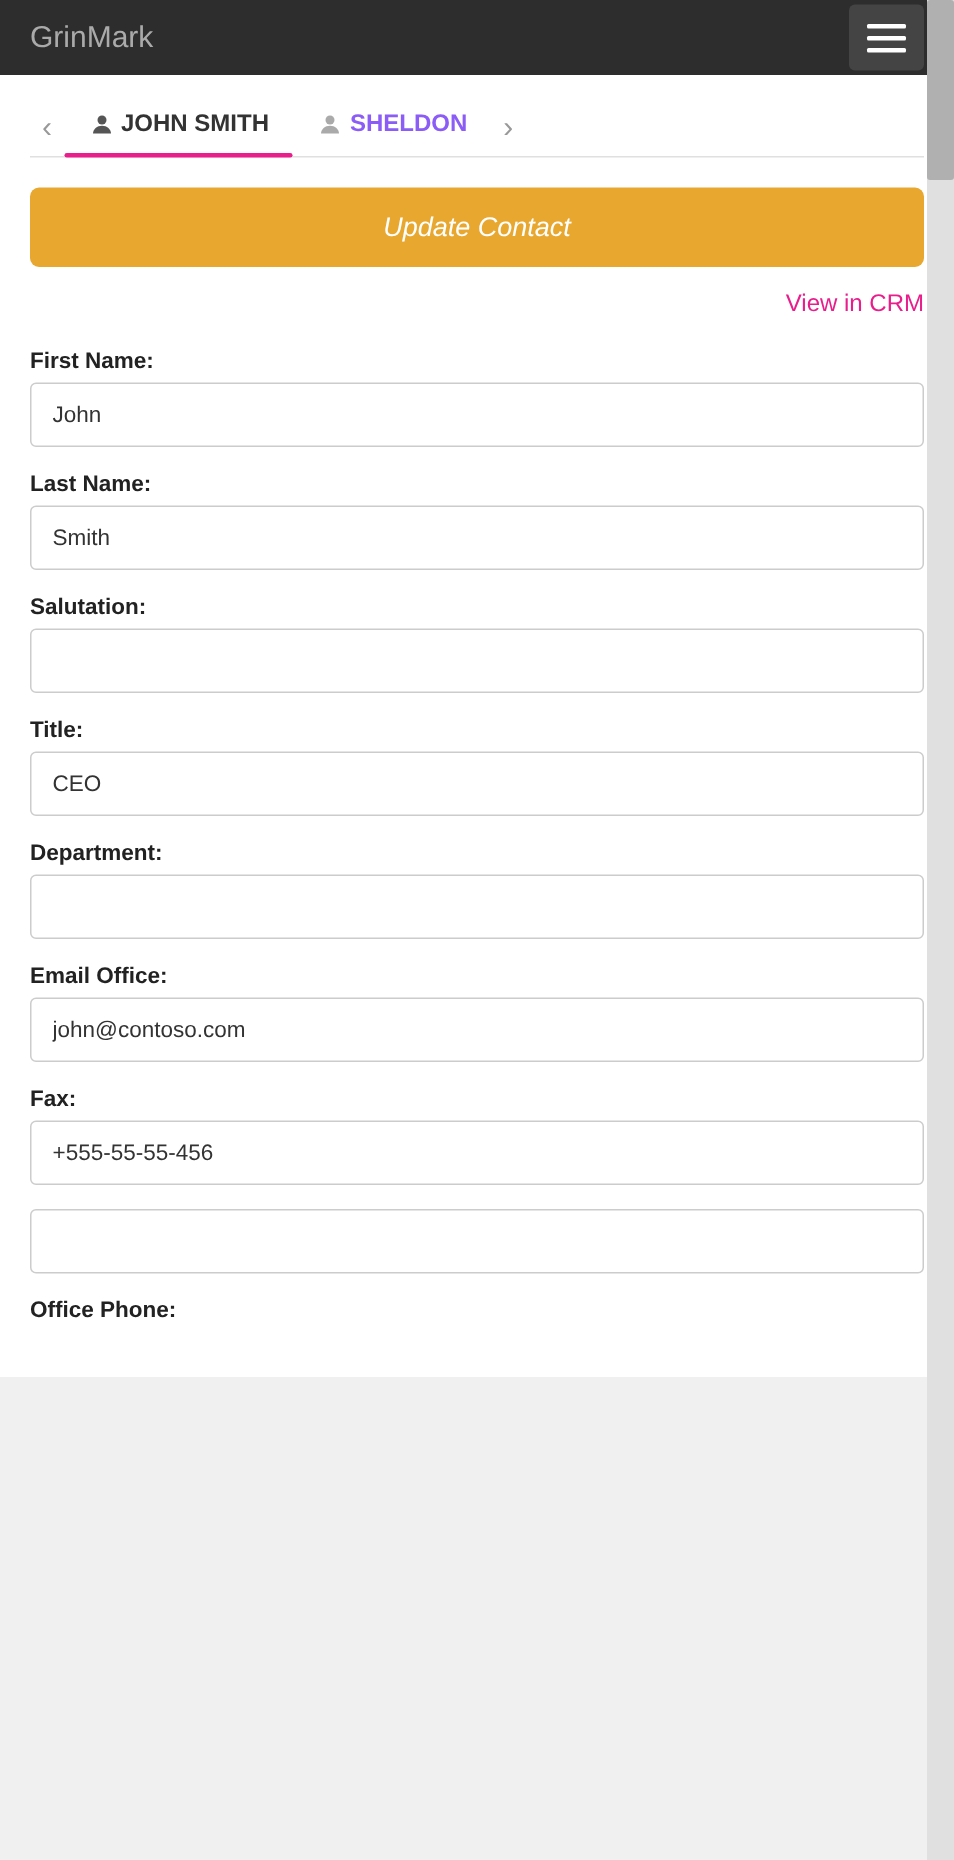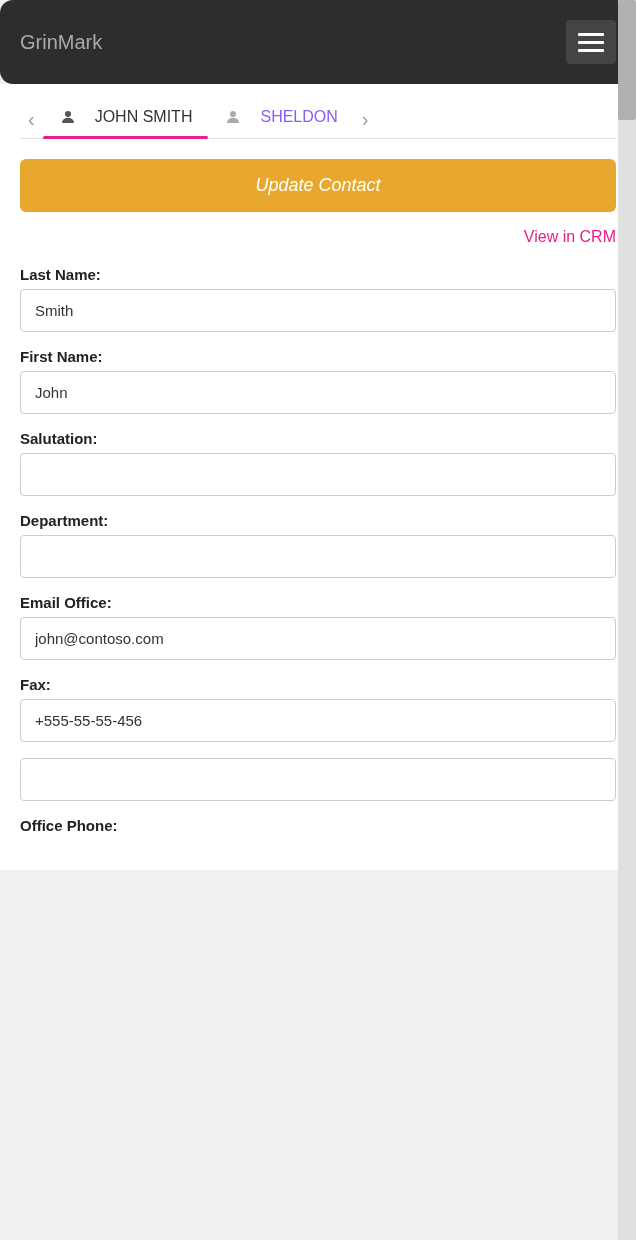"GrinMark" .header { border-radius: 13px -> none; height: 84px -> 50px }
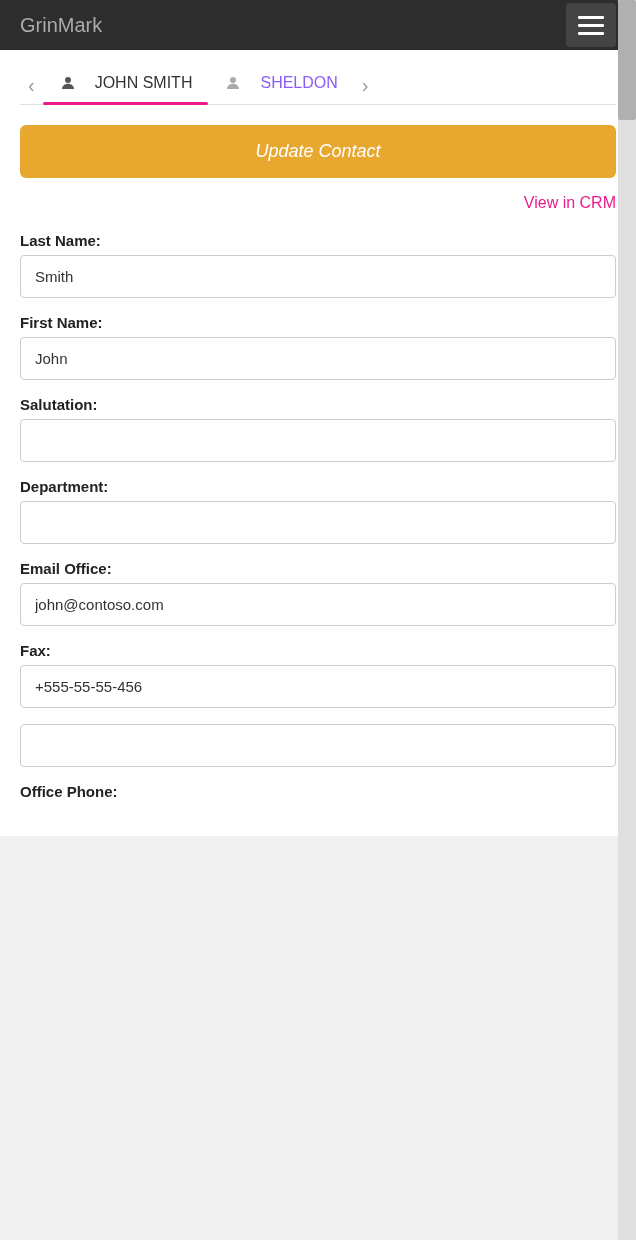"JOHN SMITH" .tab-item { font-weight: normal -> bold; gap: 18px -> 4px }
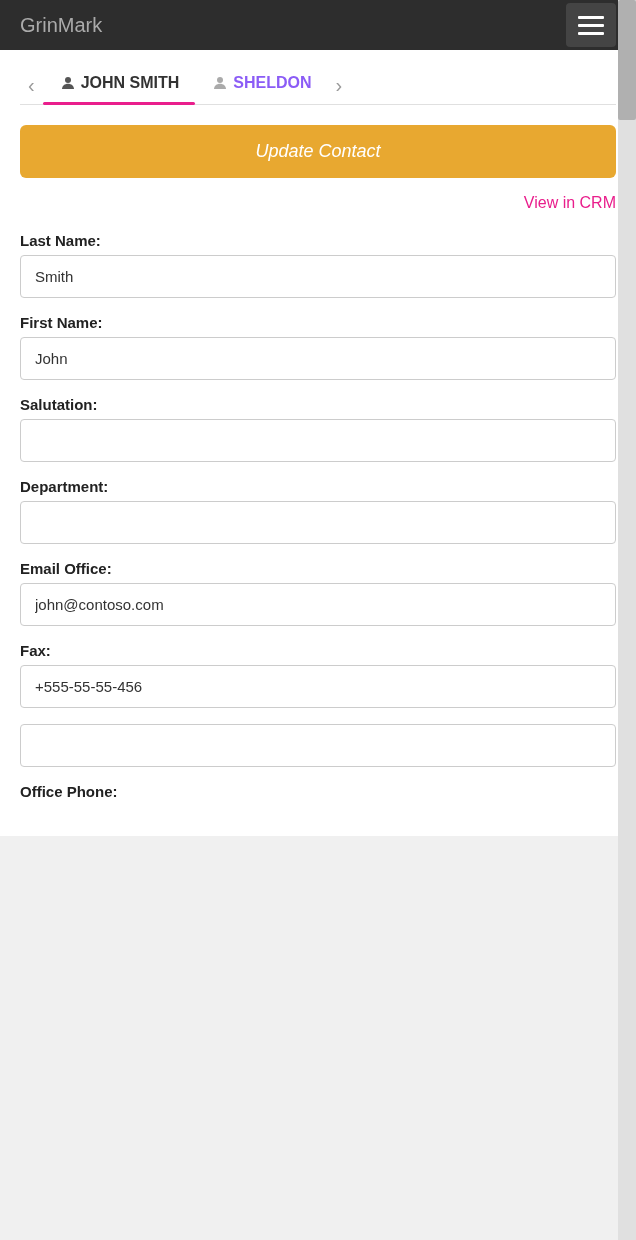"Last Name:" div.field-group { order: before "First Name:" -> after "First Name:" }
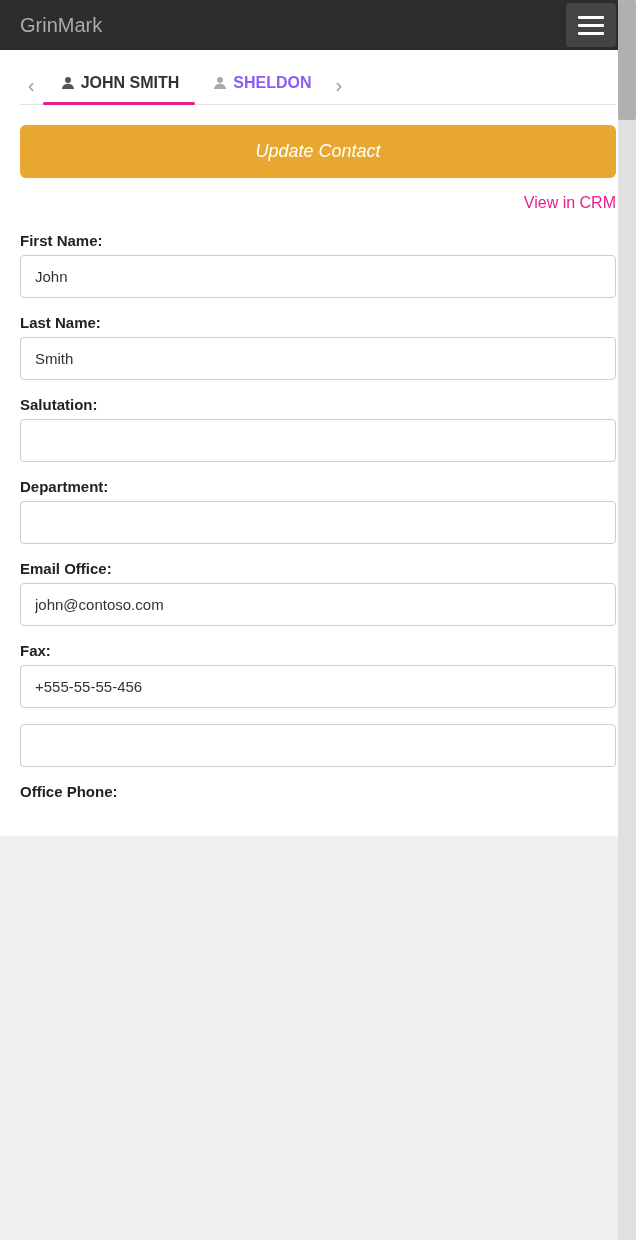"Title:" div.field-group { html: none -> <div> <label>Title:</label> <input> </div> }
